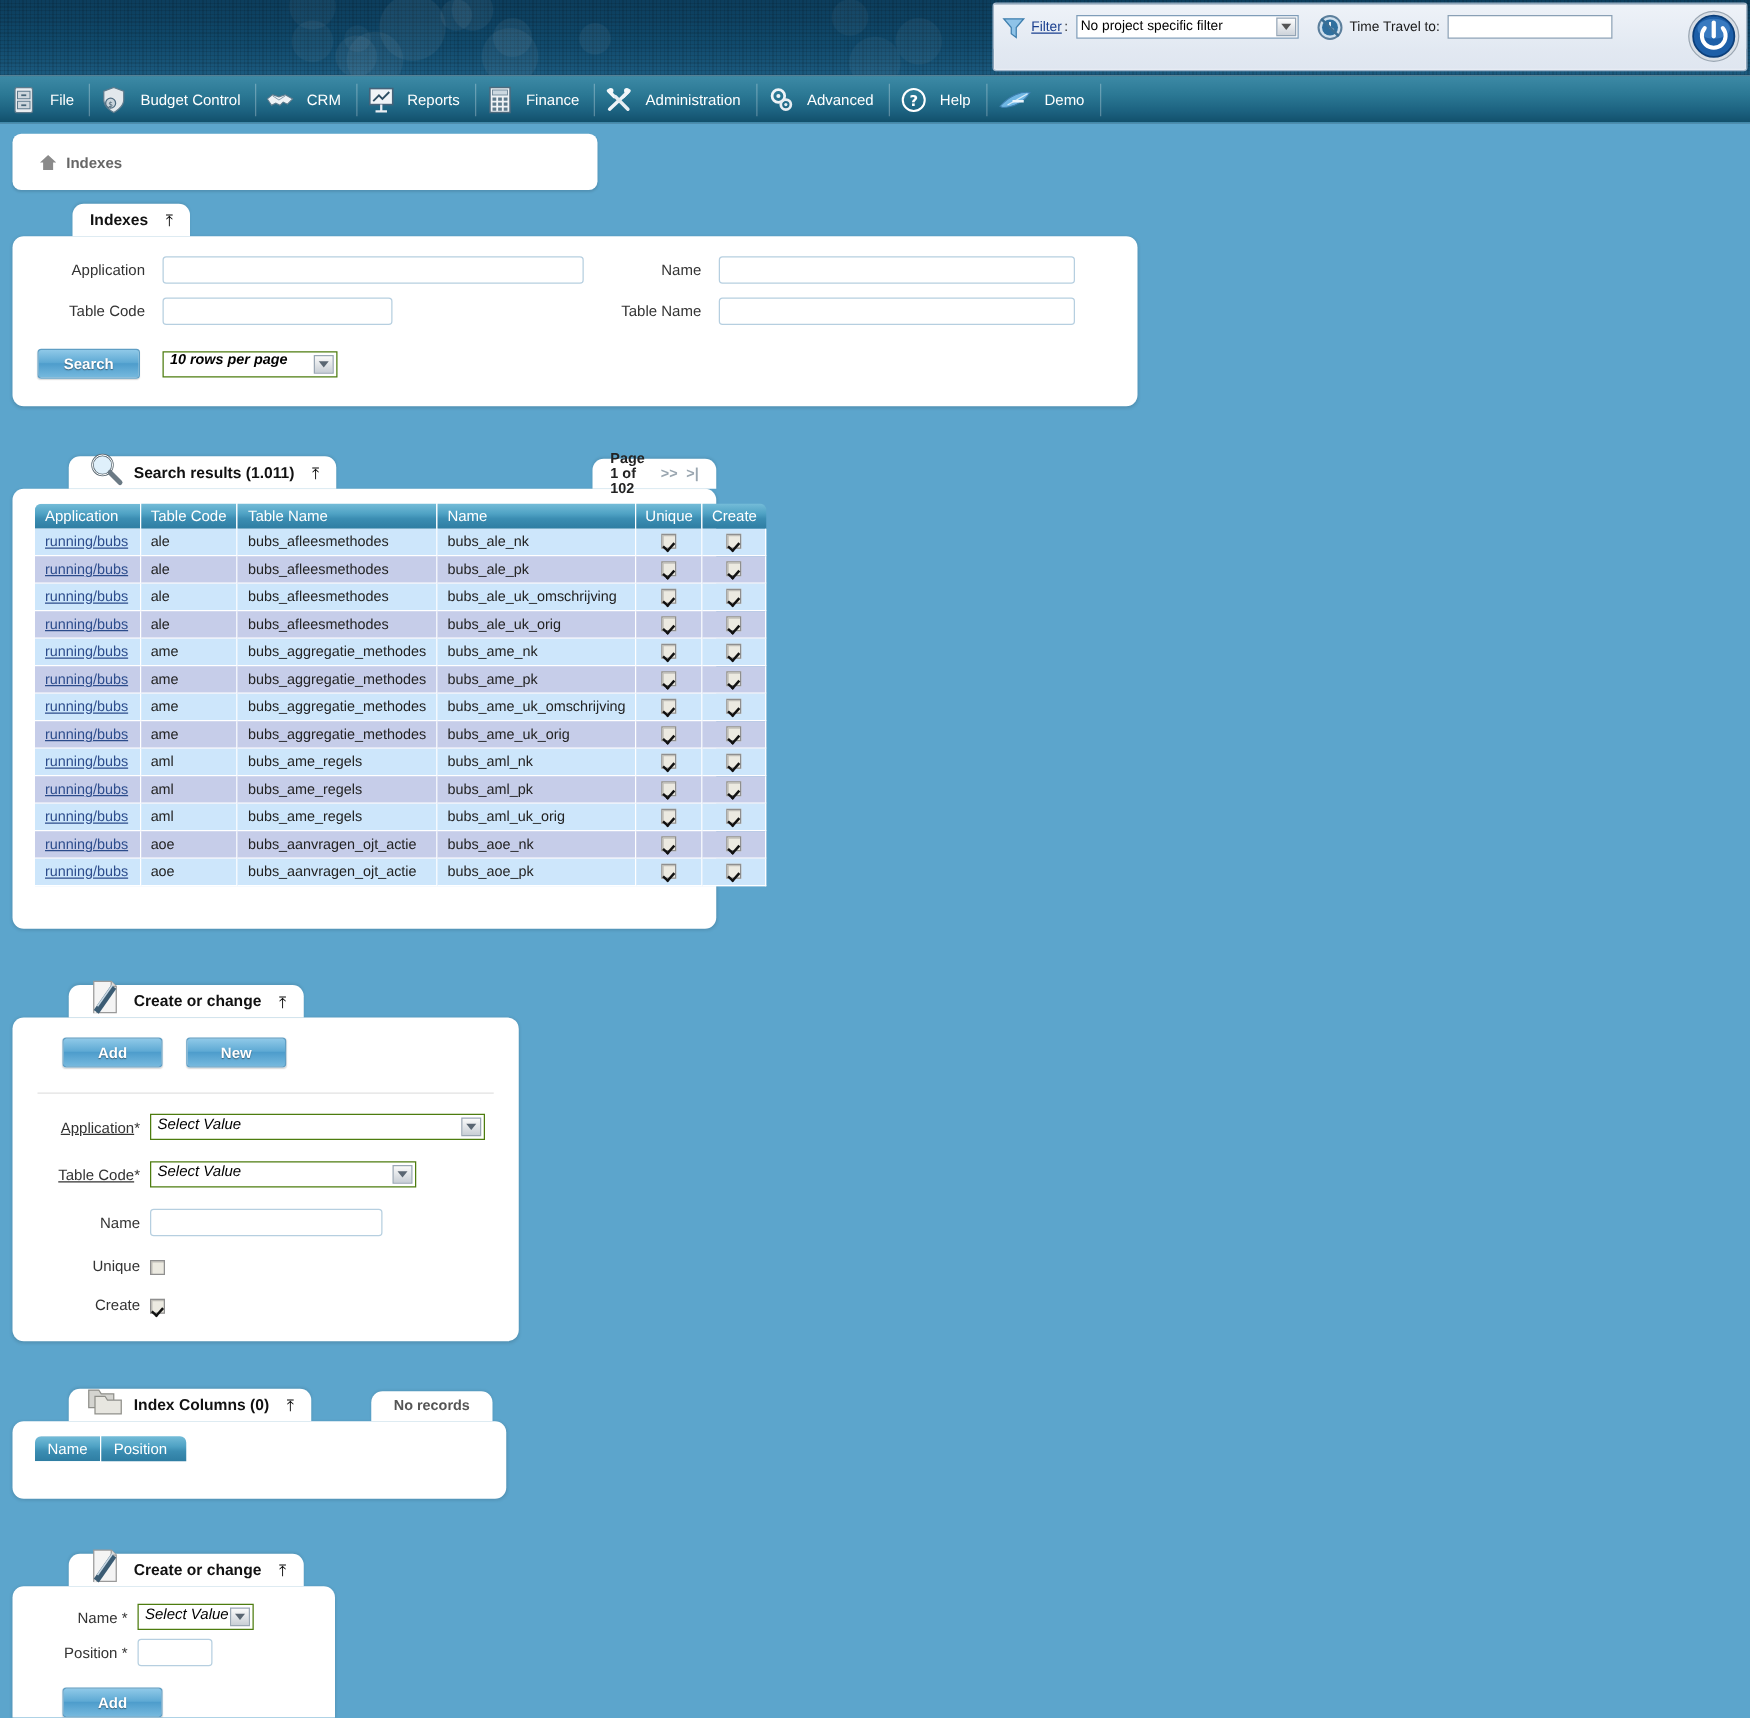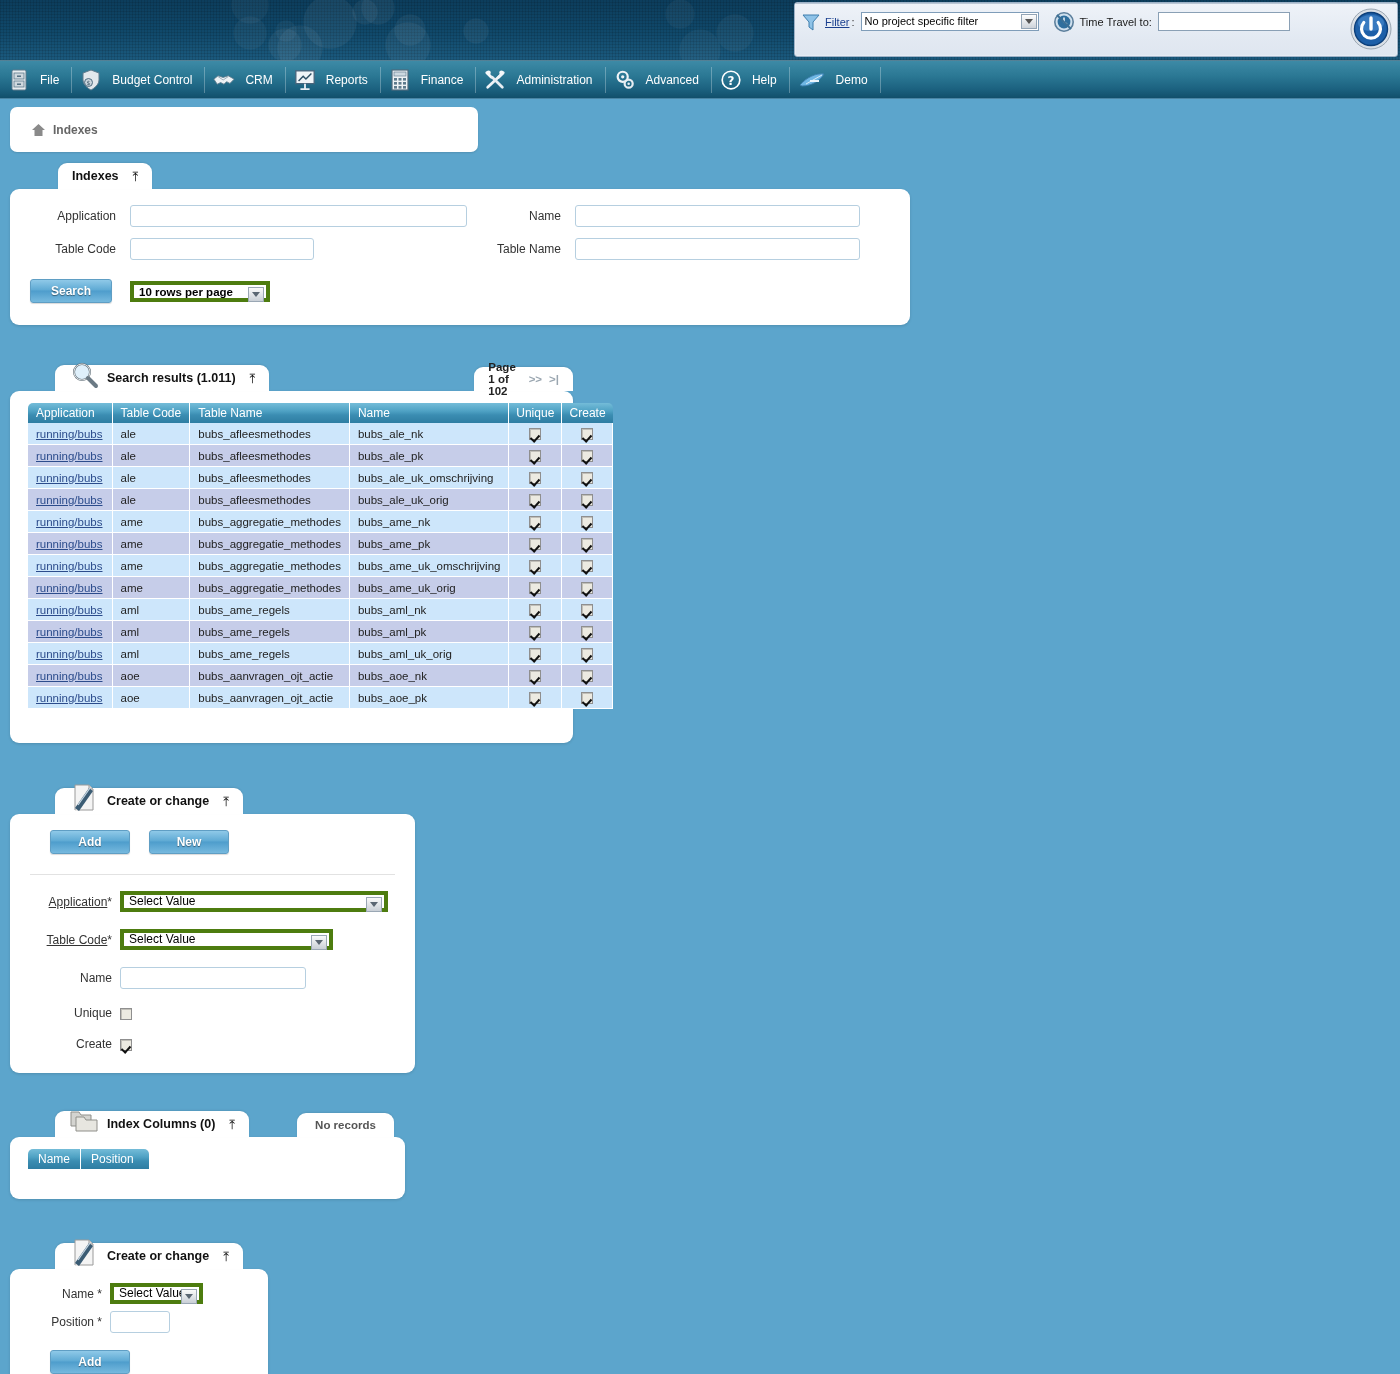"10 rows per page" .selbox { align-items: flex-end -> flex-start; border: 4px solid #4d7c0f -> 1px solid #4d7c0f; font-style: none -> italic }
